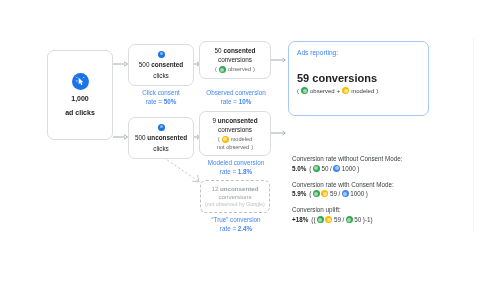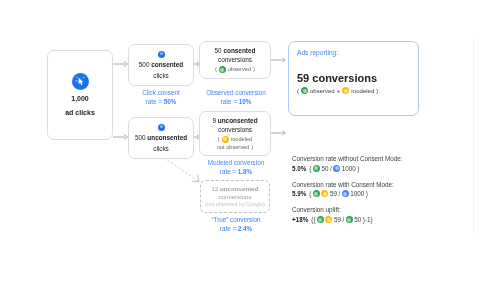"59 conversions" #ads-reporting { width: 131px -> 141px }
